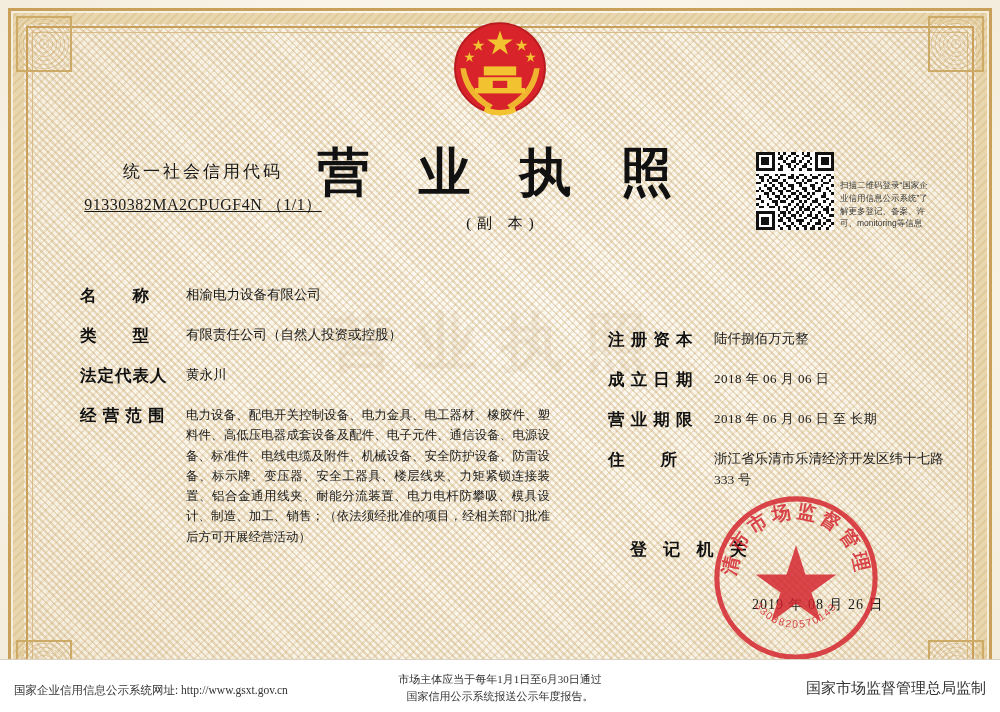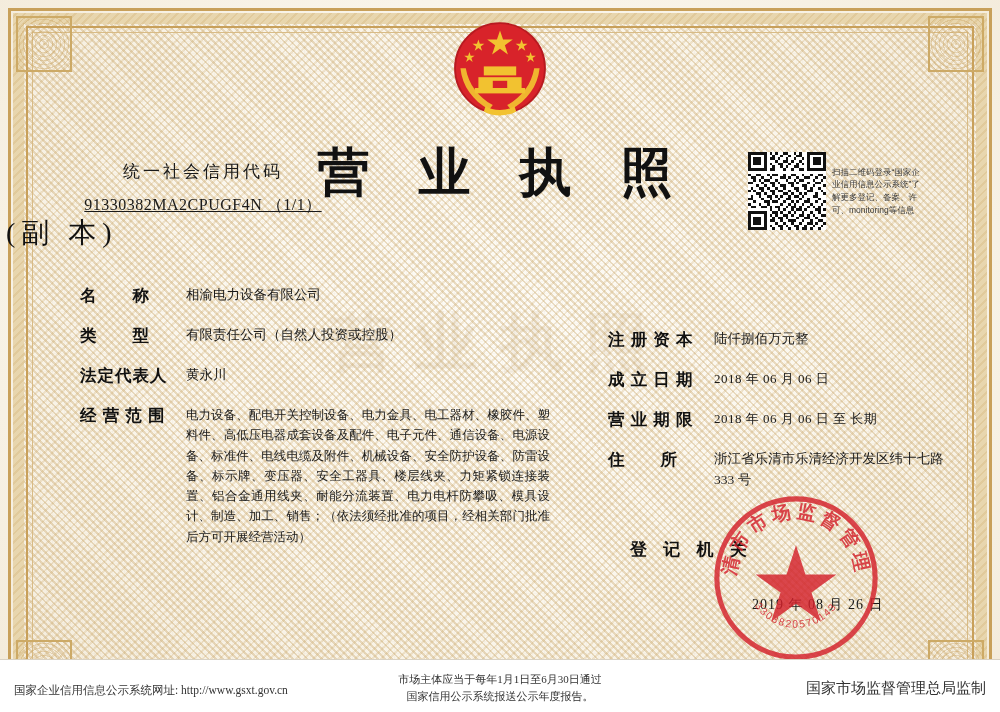"扫描二维码登录“国家企业信用信息公示系统”了解更多登记、备案、许可、monito" .qr-wrap { align-items: center -> flex-end; right: 76px -> 68px }
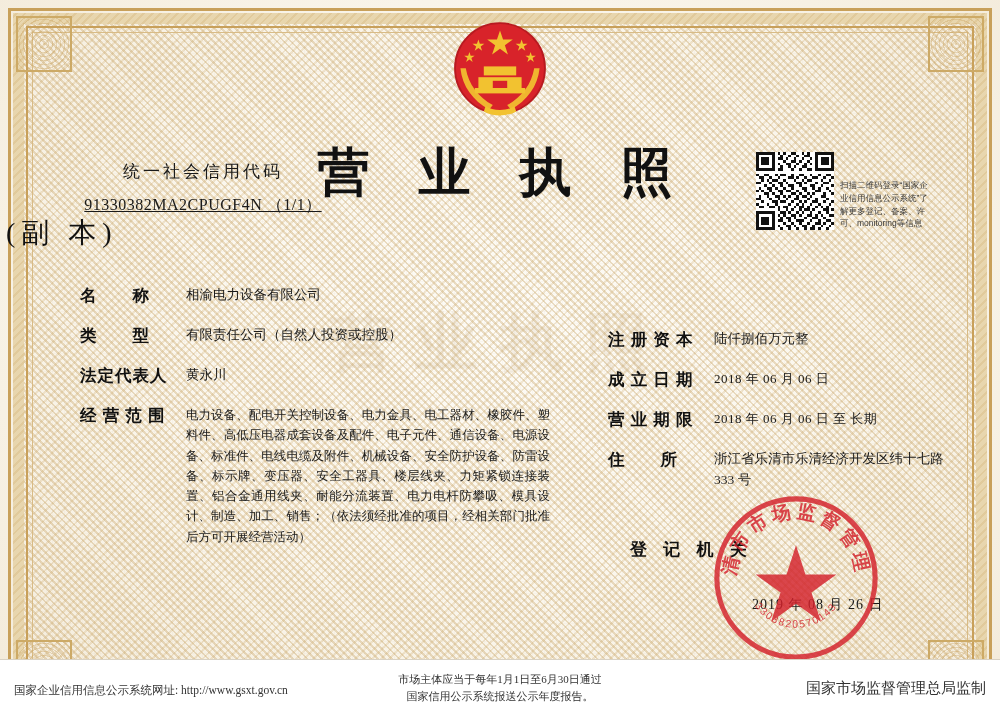"(副 本)" .subtitle { font-size: 28px -> 15px; text-align: left -> center }
